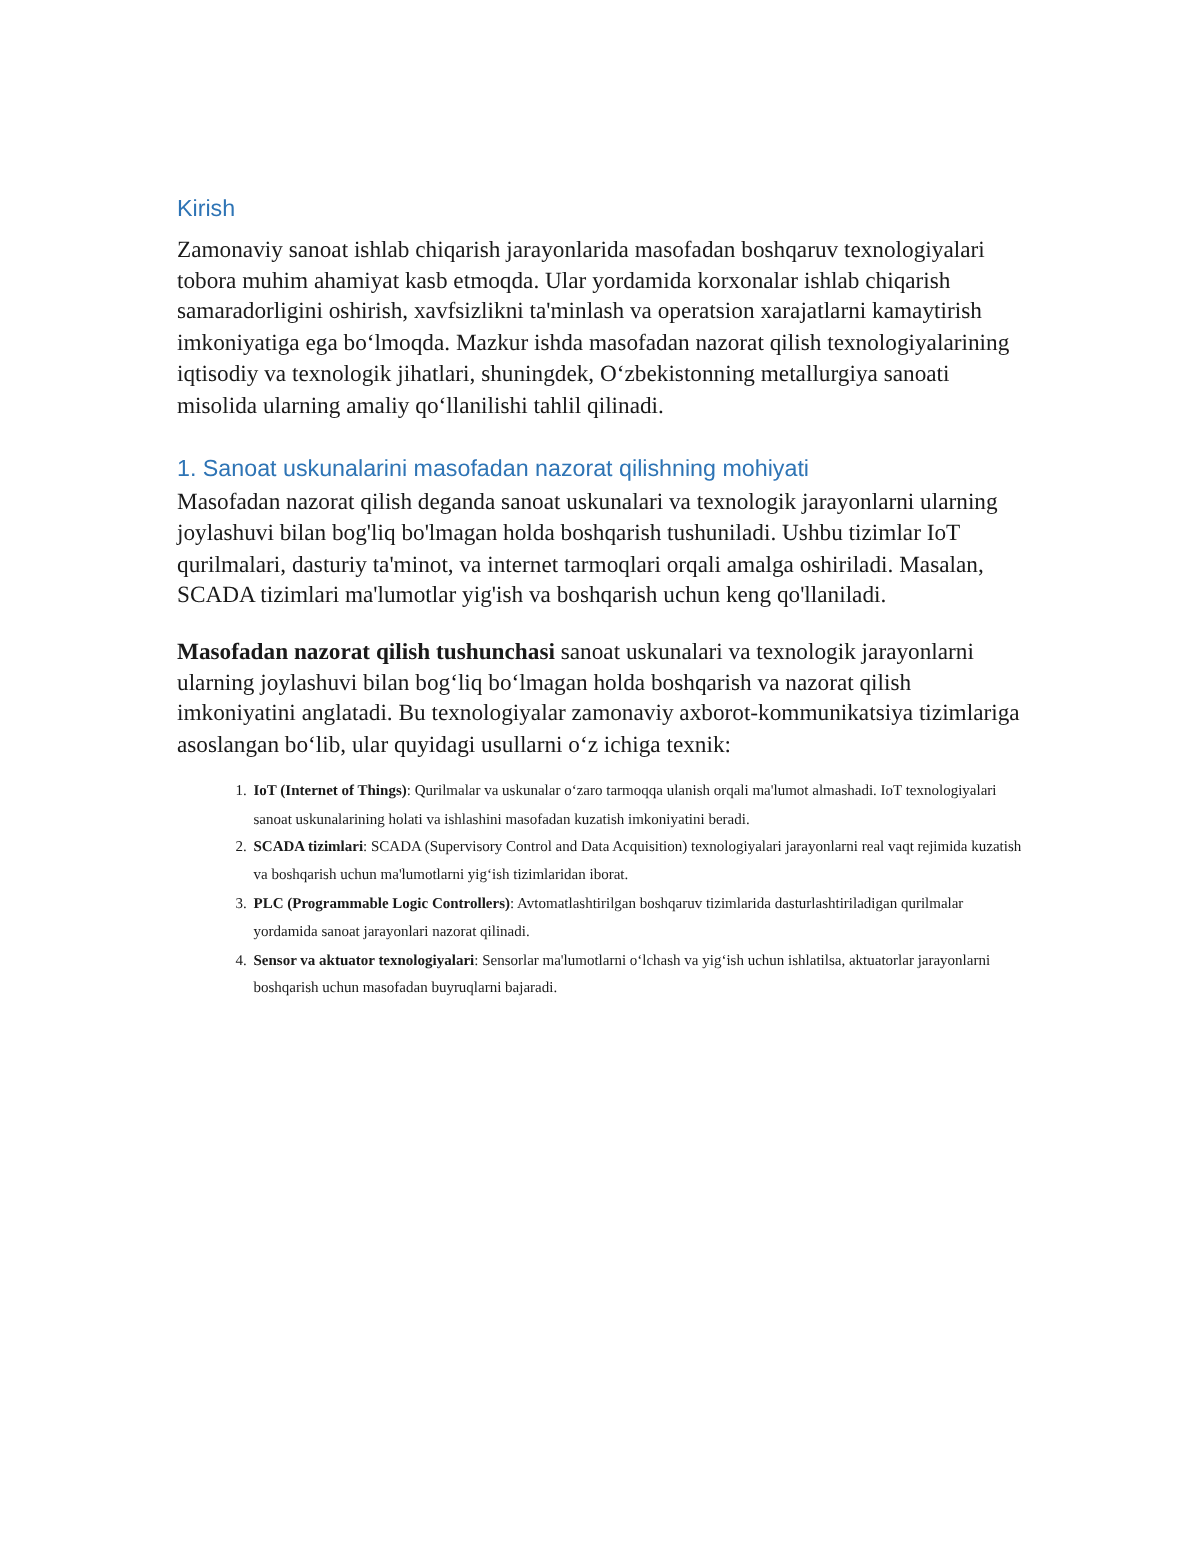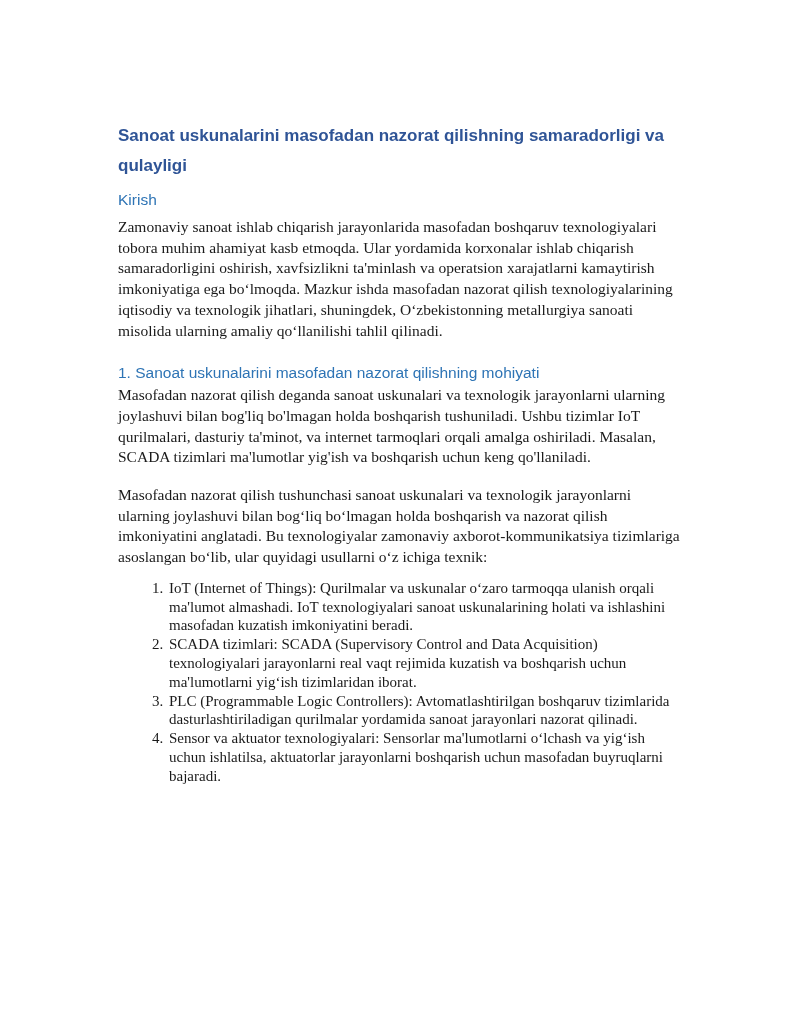"Sanoat uskunalarini masofadan nazorat" h1.doc-title { html: <h1>Sanoat uskunalarini masofadan nazorat qilishning samaradorligi va qulayligi</h1> -> none }
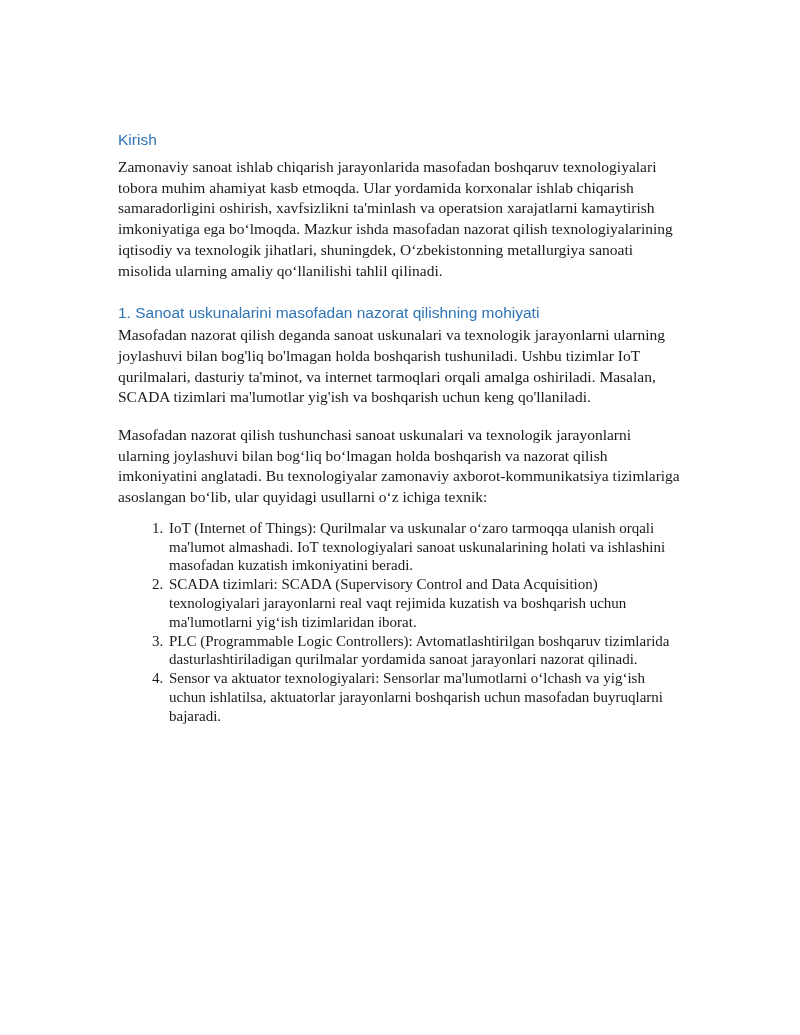"Masofadan nazorat qilish tushunchasi" strong { font-weight: 400 -> 700 }
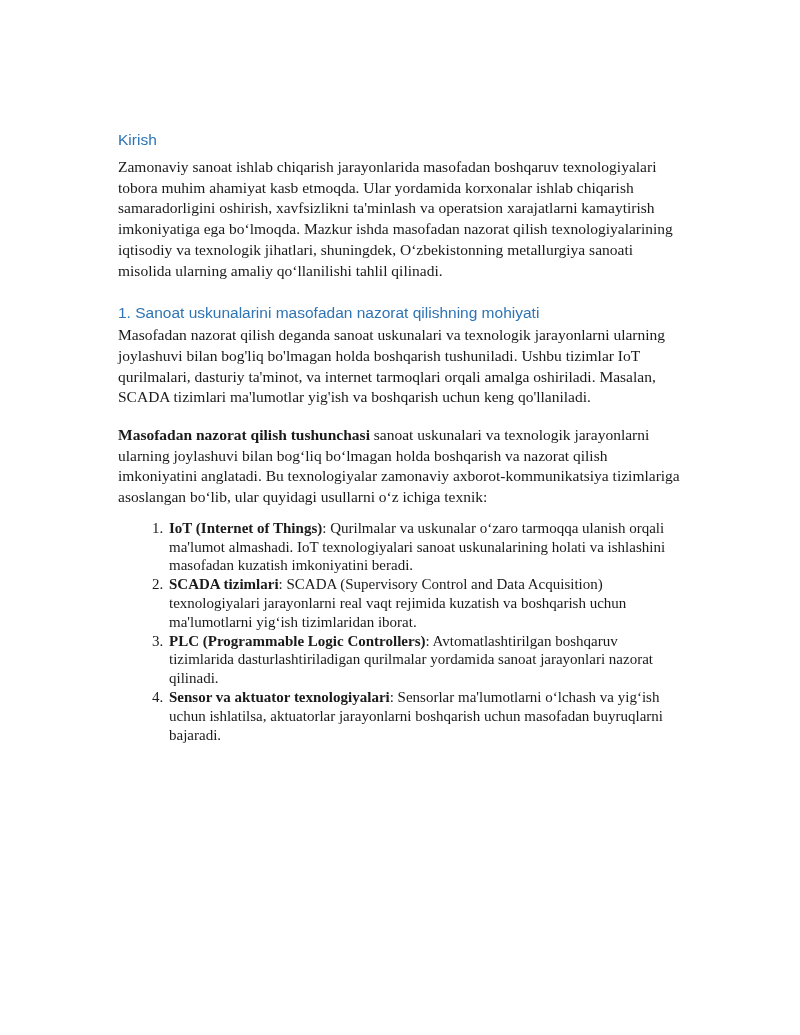"IoT (Internet of Things): Qurilmalar" .methods-list { font-size: 15px -> 10px }
